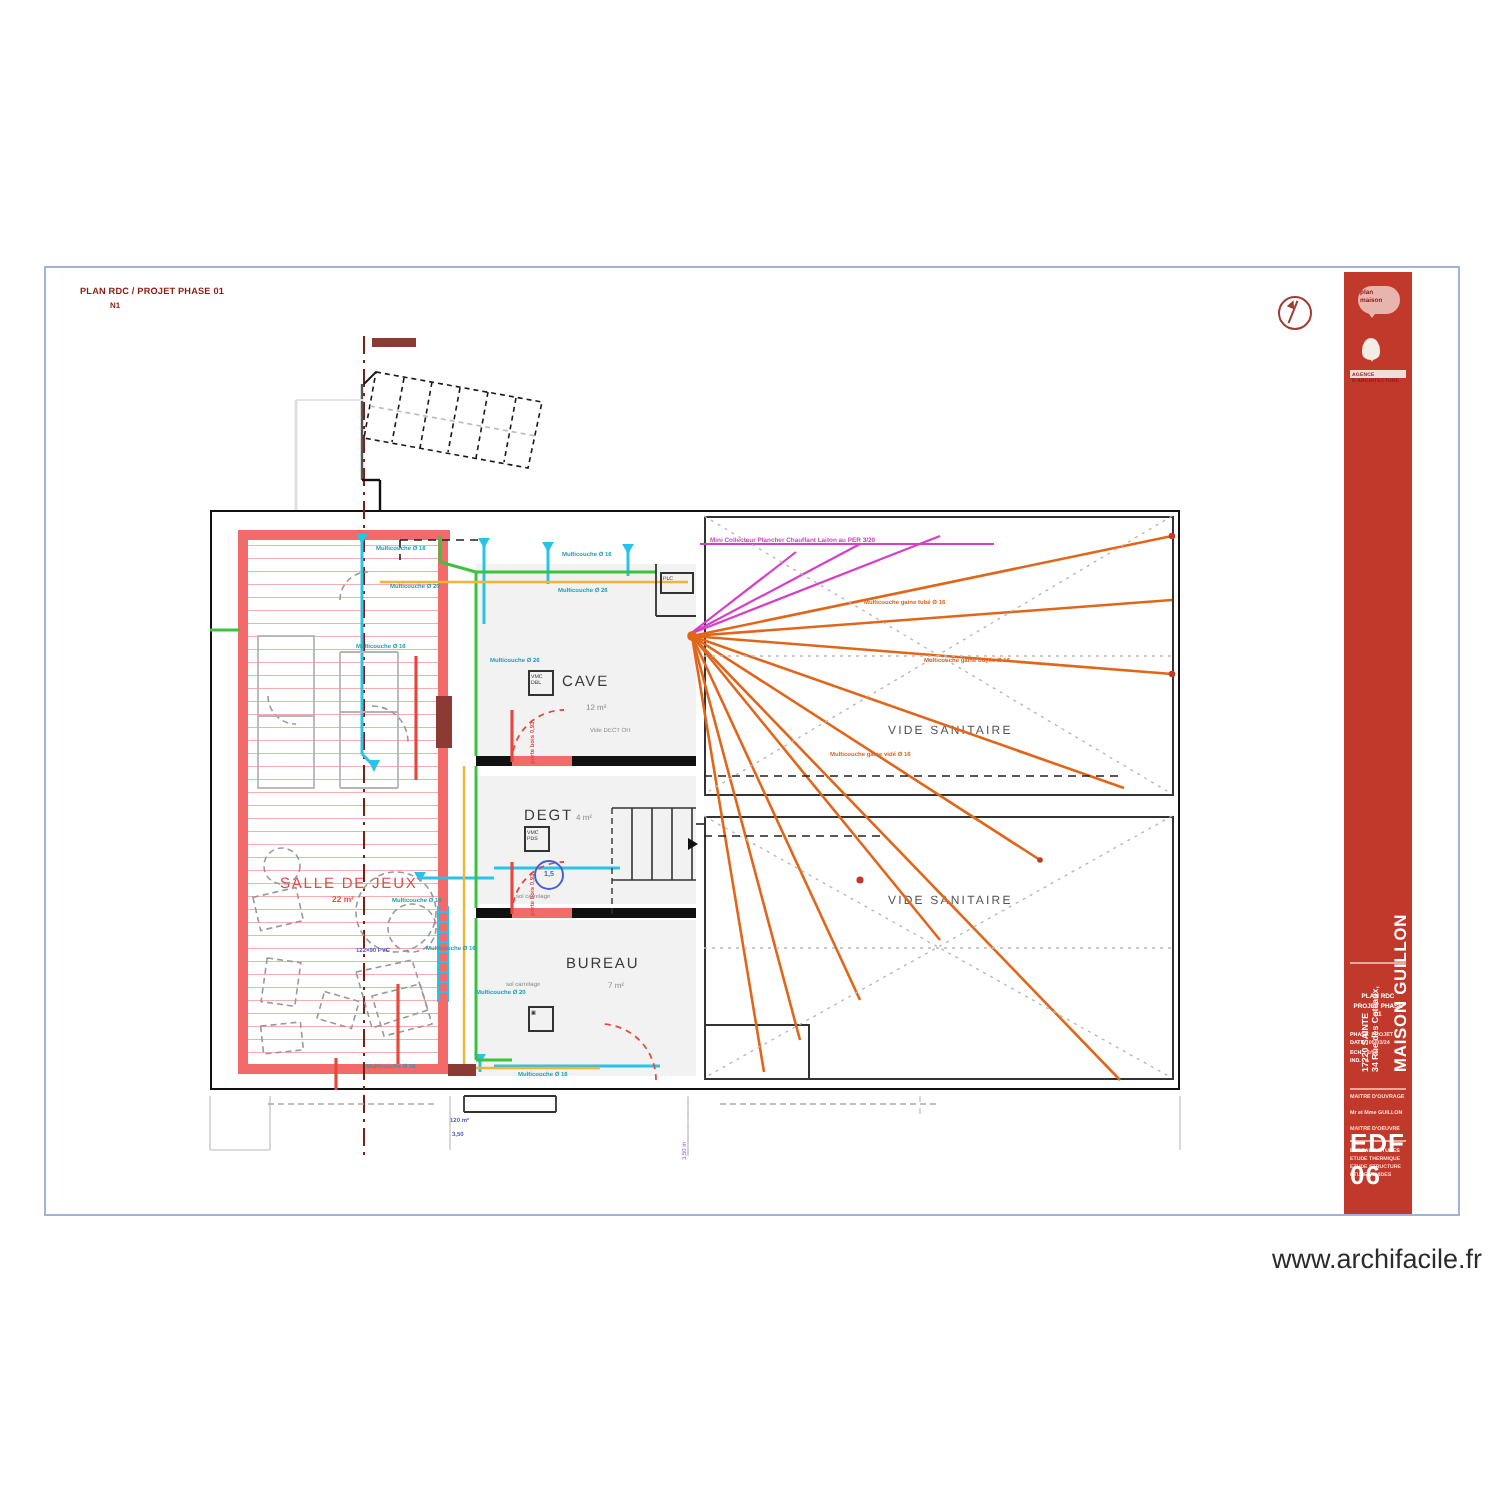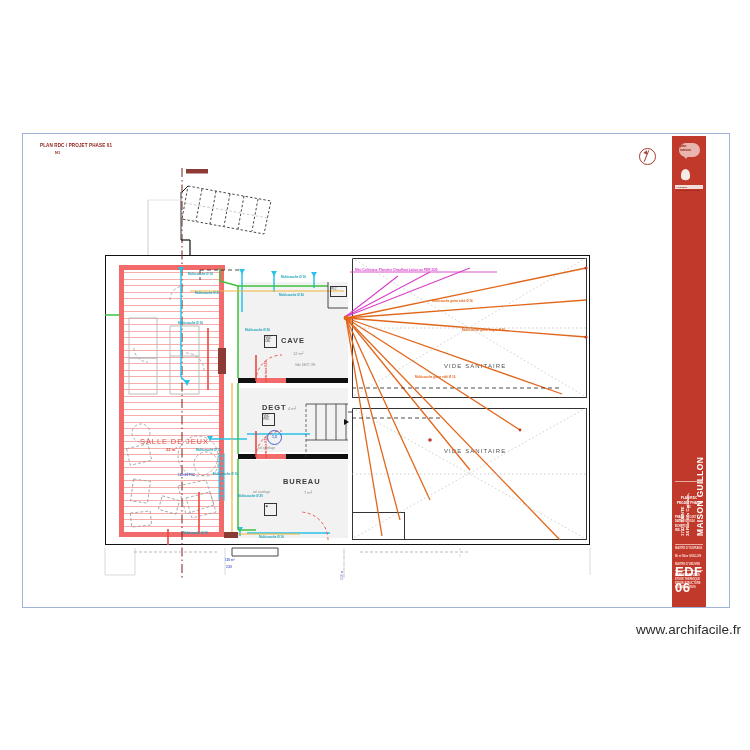"CAVE" .room-label { font-weight: bold -> normal }
